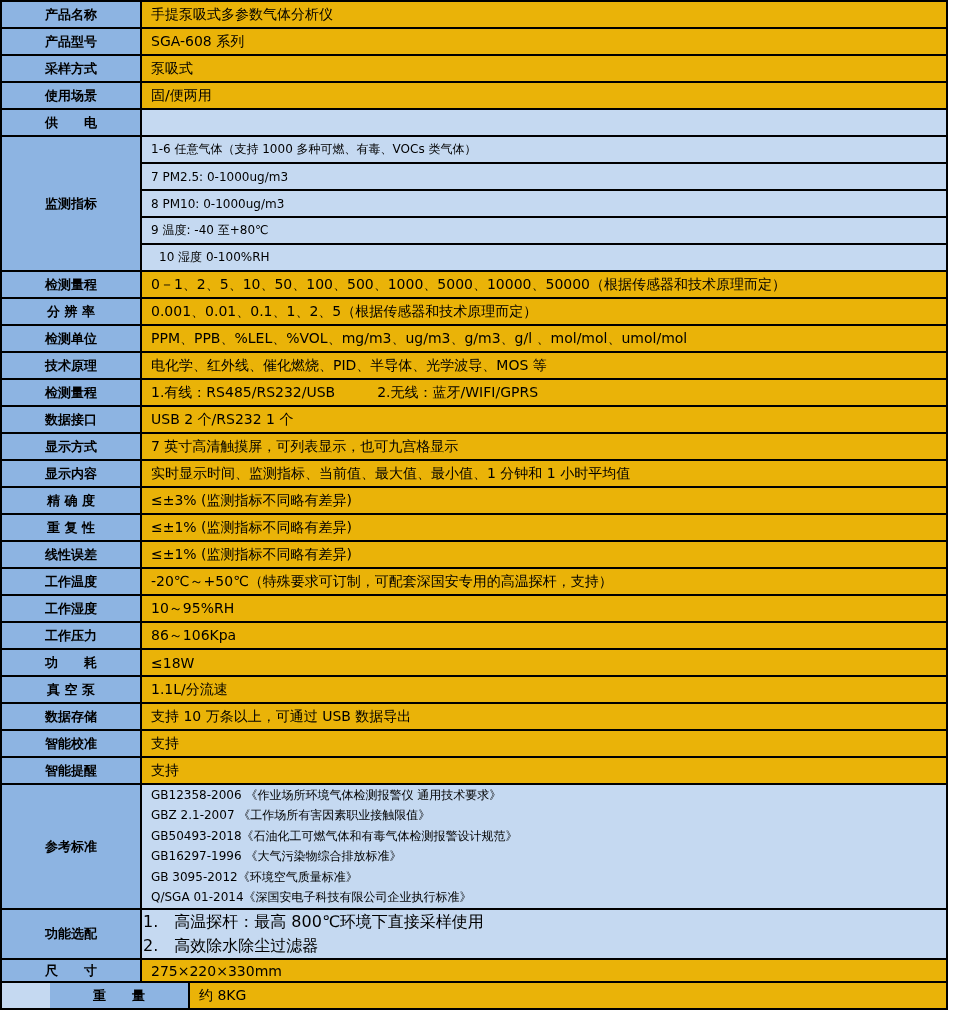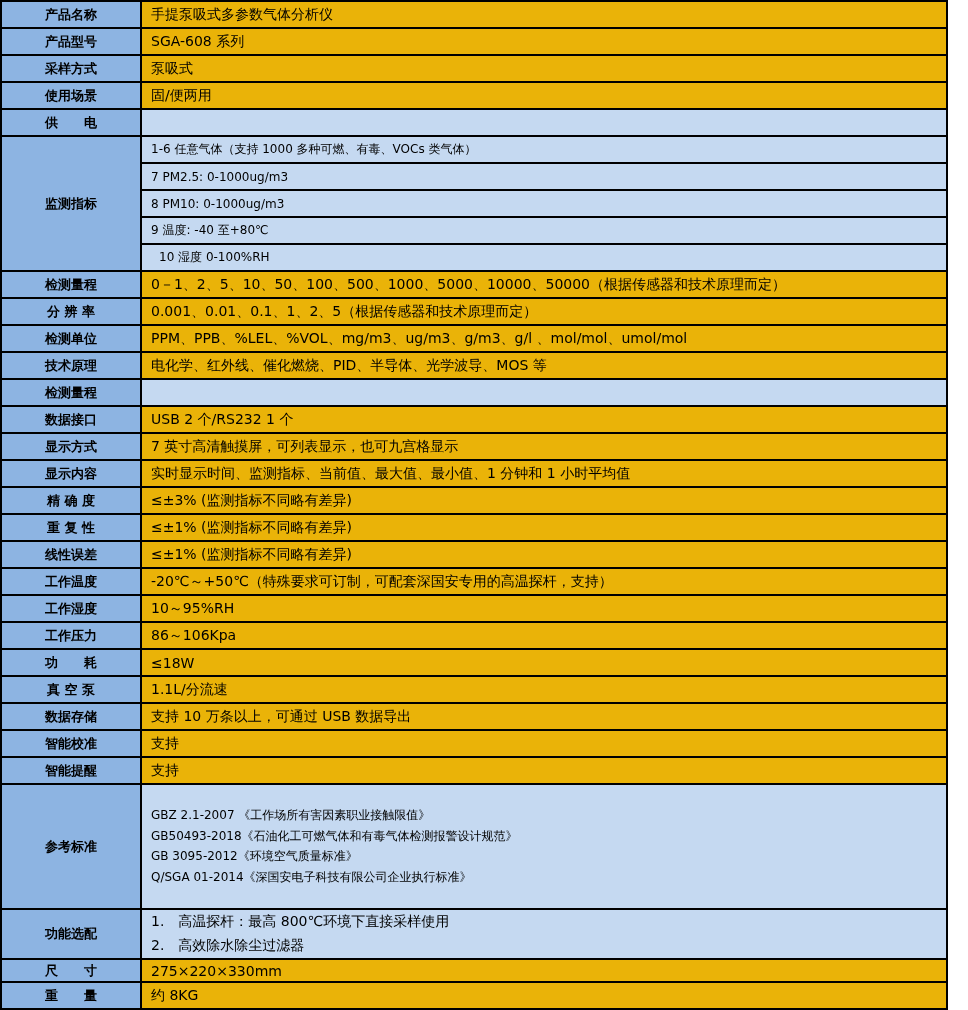"1.有线：RS485/RS232/USB 2.无线：蓝牙/WIFI/GPRS" div.val { html: none -> <div>1.有线：RS485/RS232/USB 2.无线：蓝牙/WIFI/GPRS</div> }
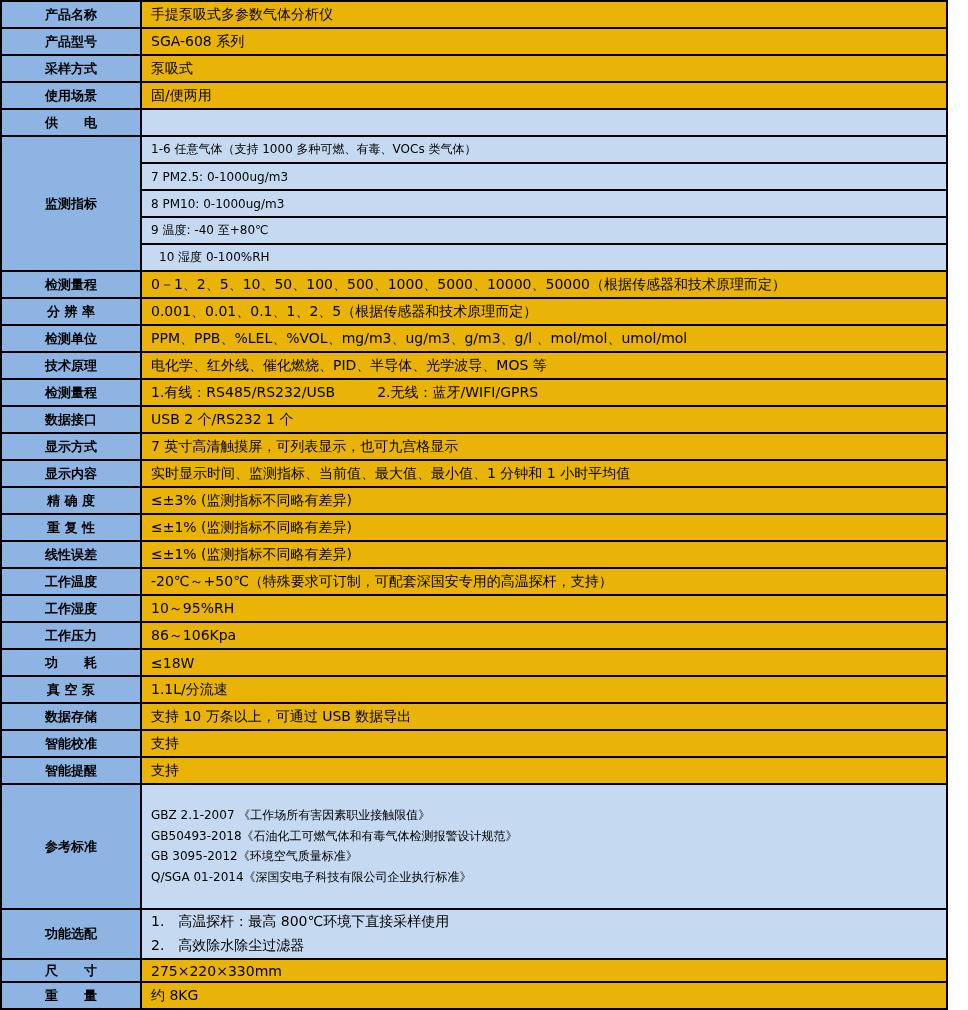"GB12358-2006 《作业场所环境气体检测报警仪 通用技术要求》" div.ref-line { html: none -> <div>GB12358-2006 《作业场所环境气体检测报警仪 通用技术要求》</div> }
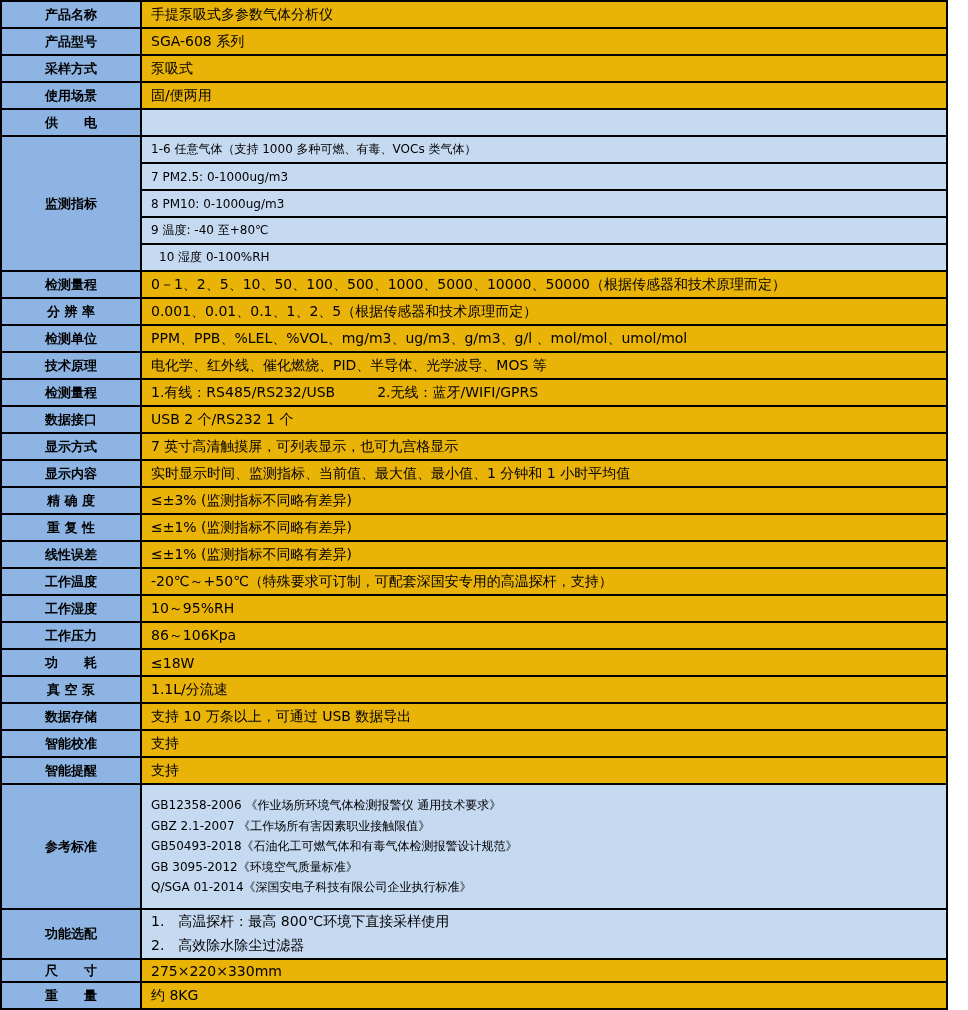"GB16297-1996 《大气污染物综合排放标准》" div.ref-line { html: none -> <div>GB16297-1996 《大气污染物综合排放标准》</div> }
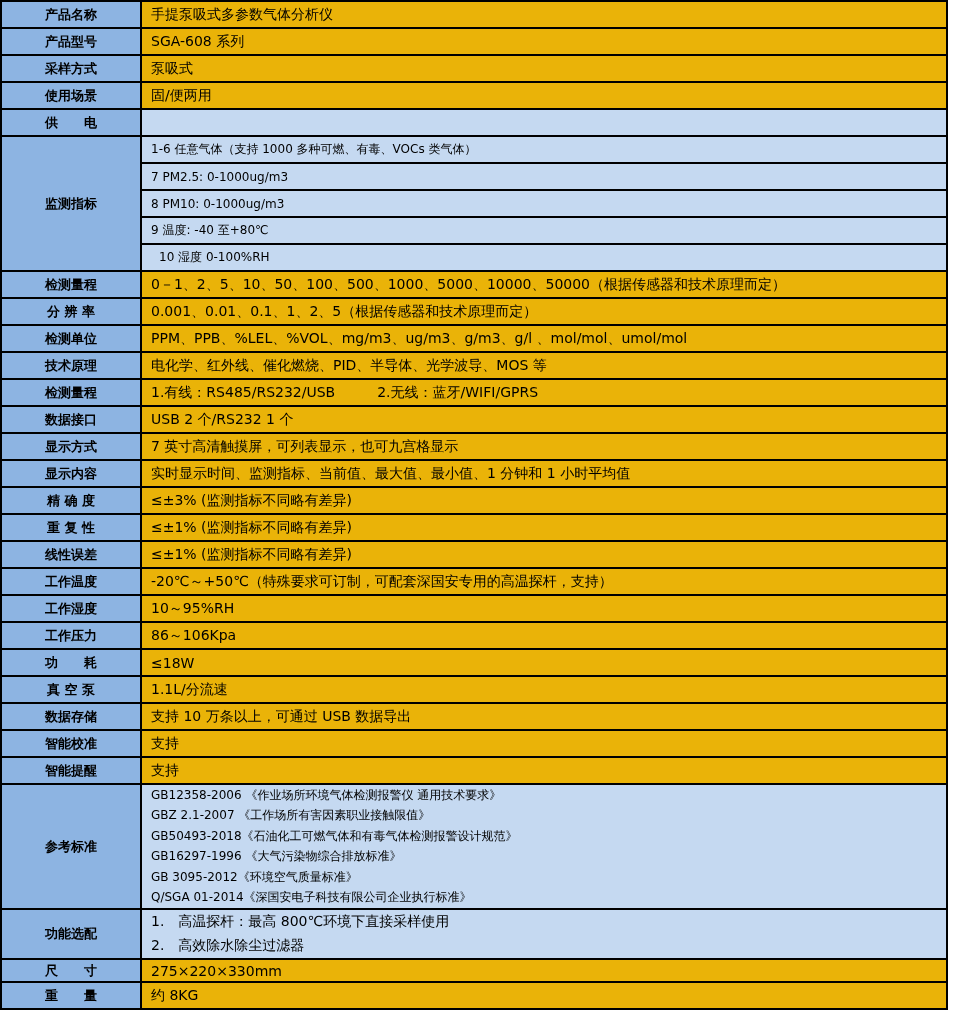"1. 高温探杆：最高 800℃环境下直接采样使用" .opt-line { font-size: 14px -> 16px; padding-left: 9px -> 1px }
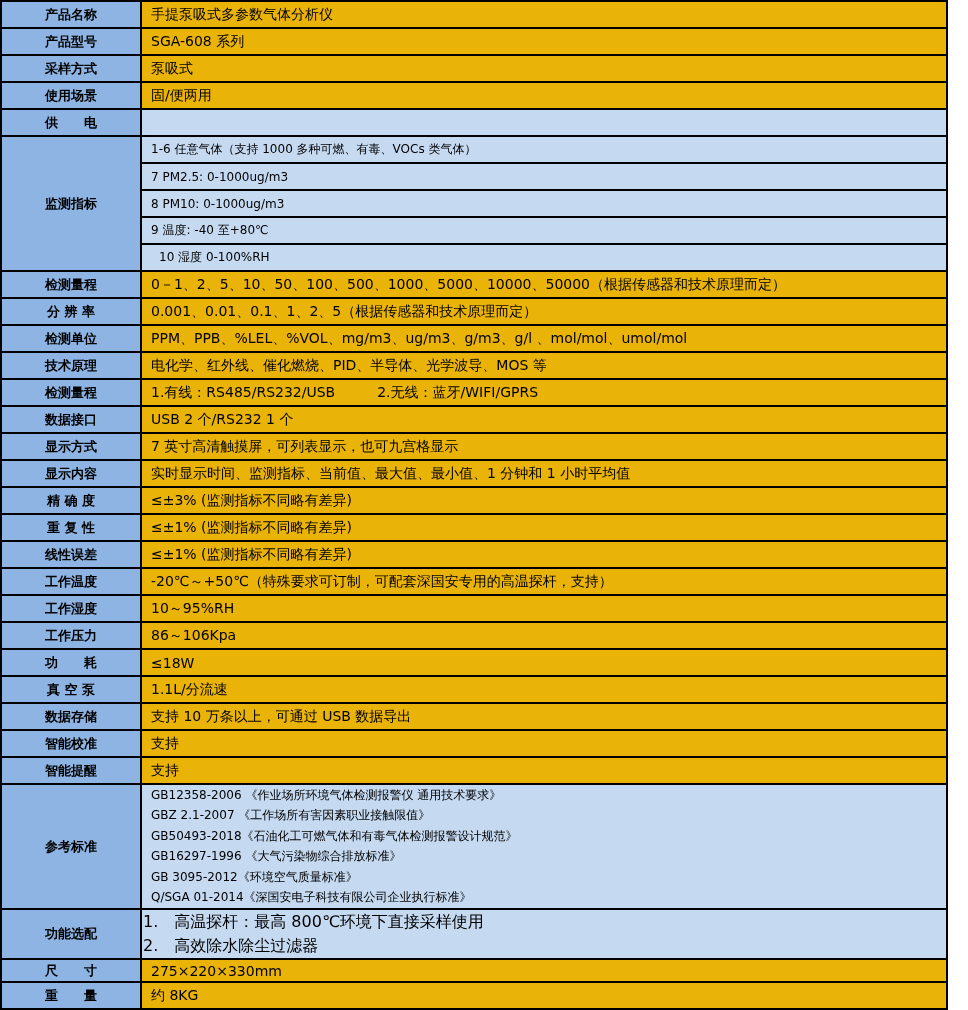"重 量" .r:last-child { margin-left: none -> 48px }
